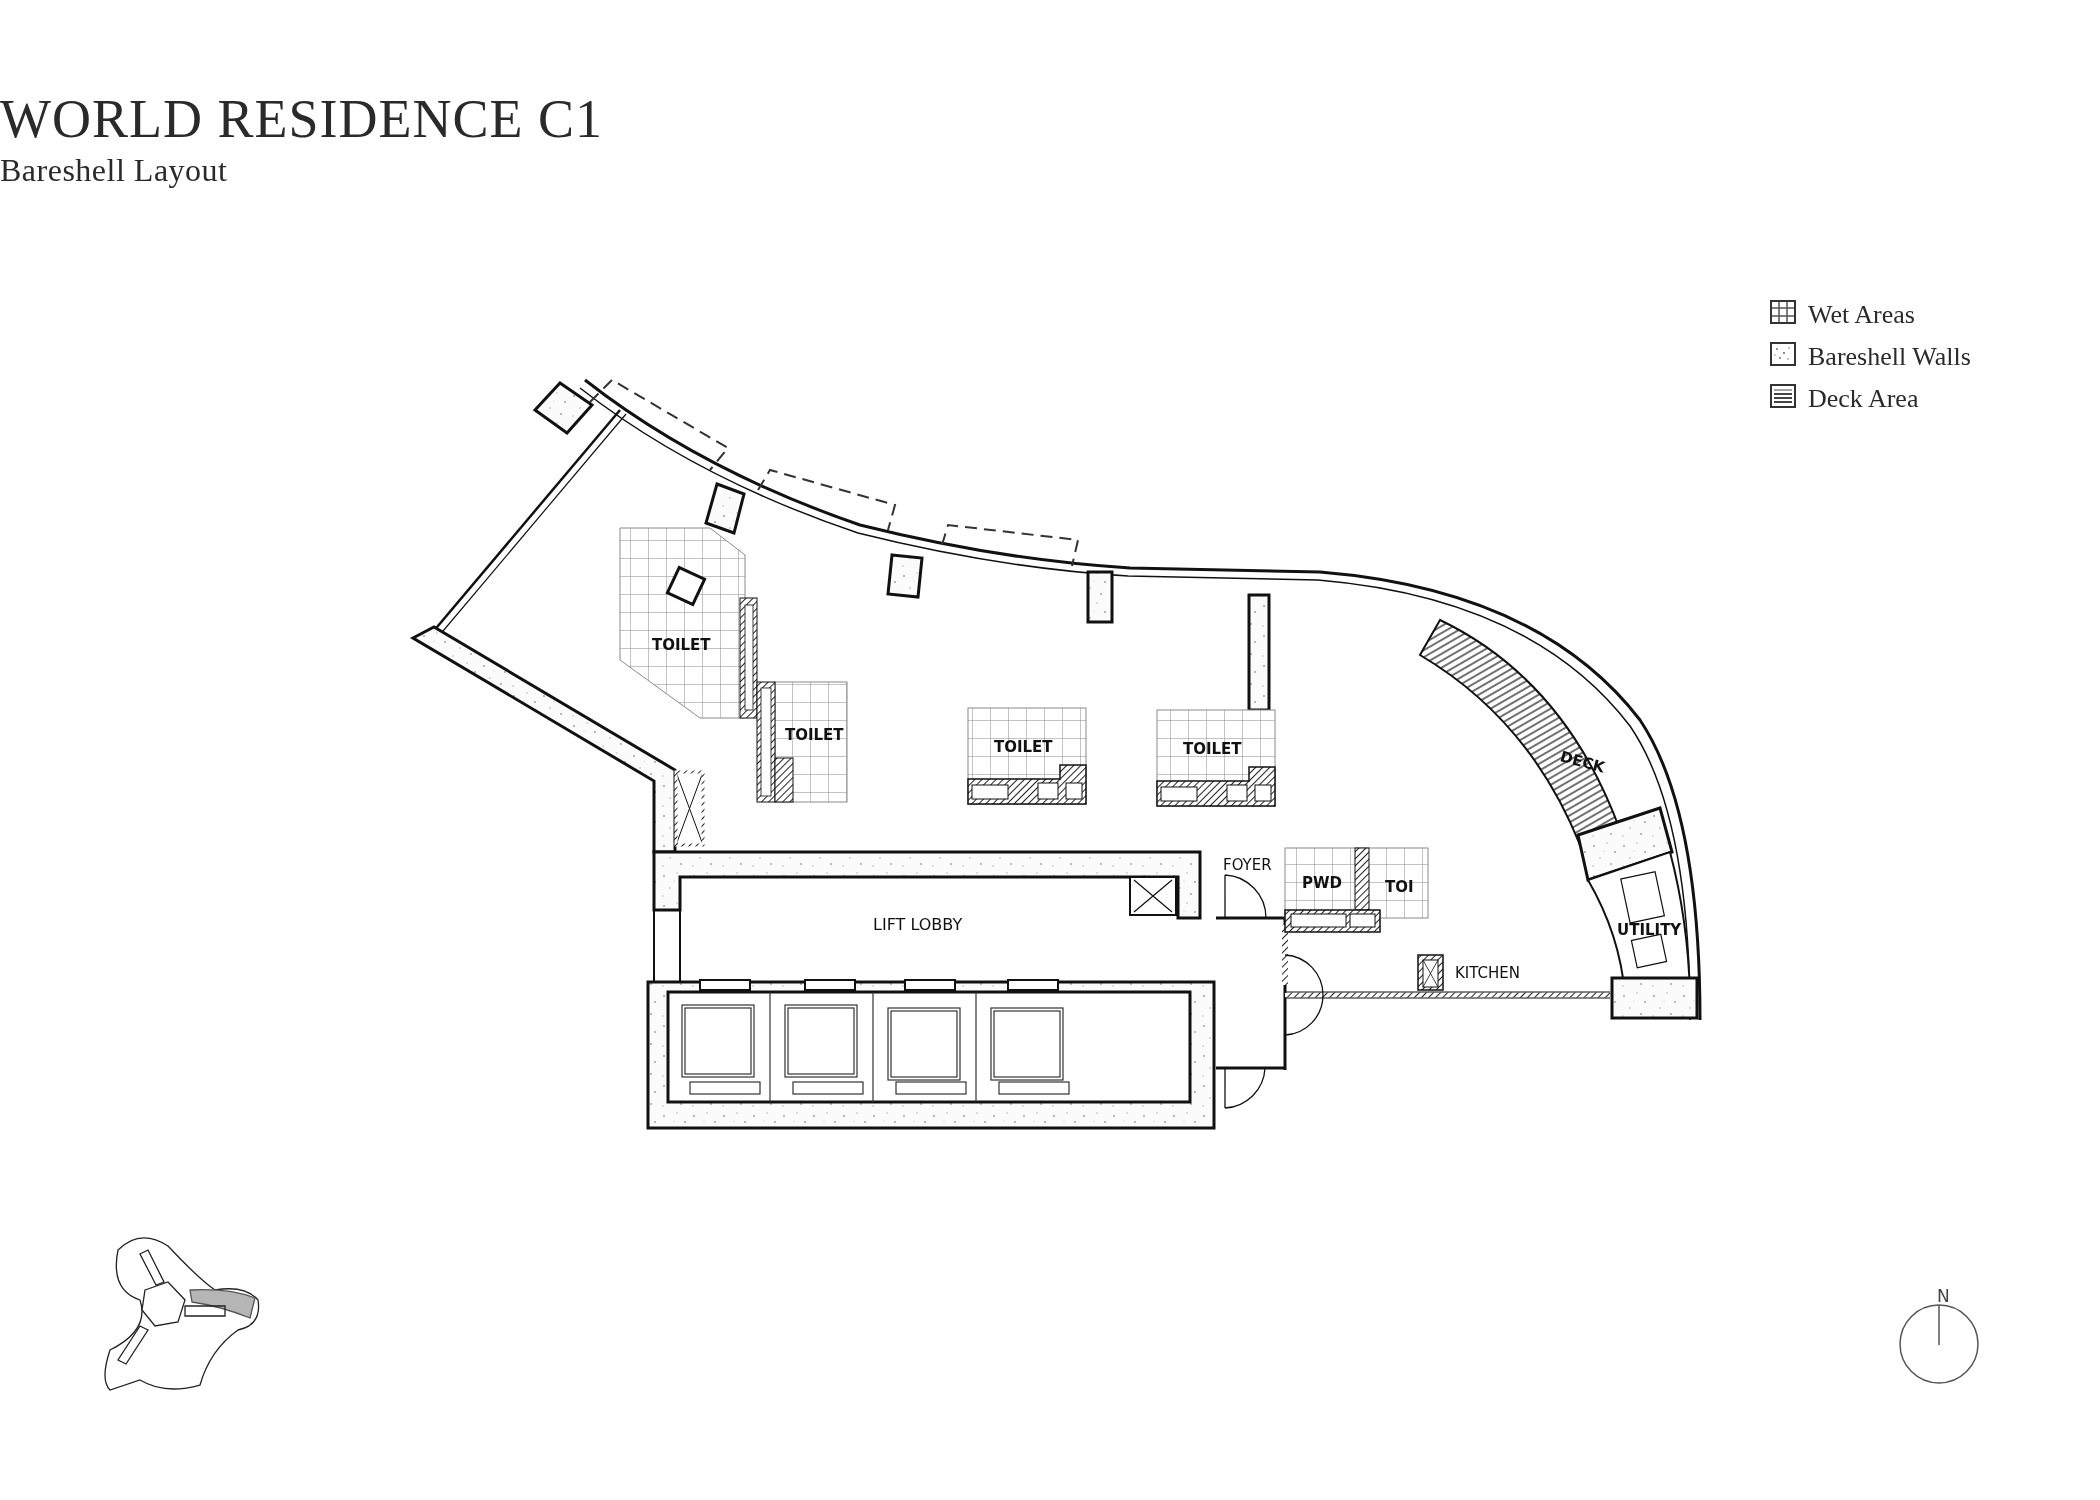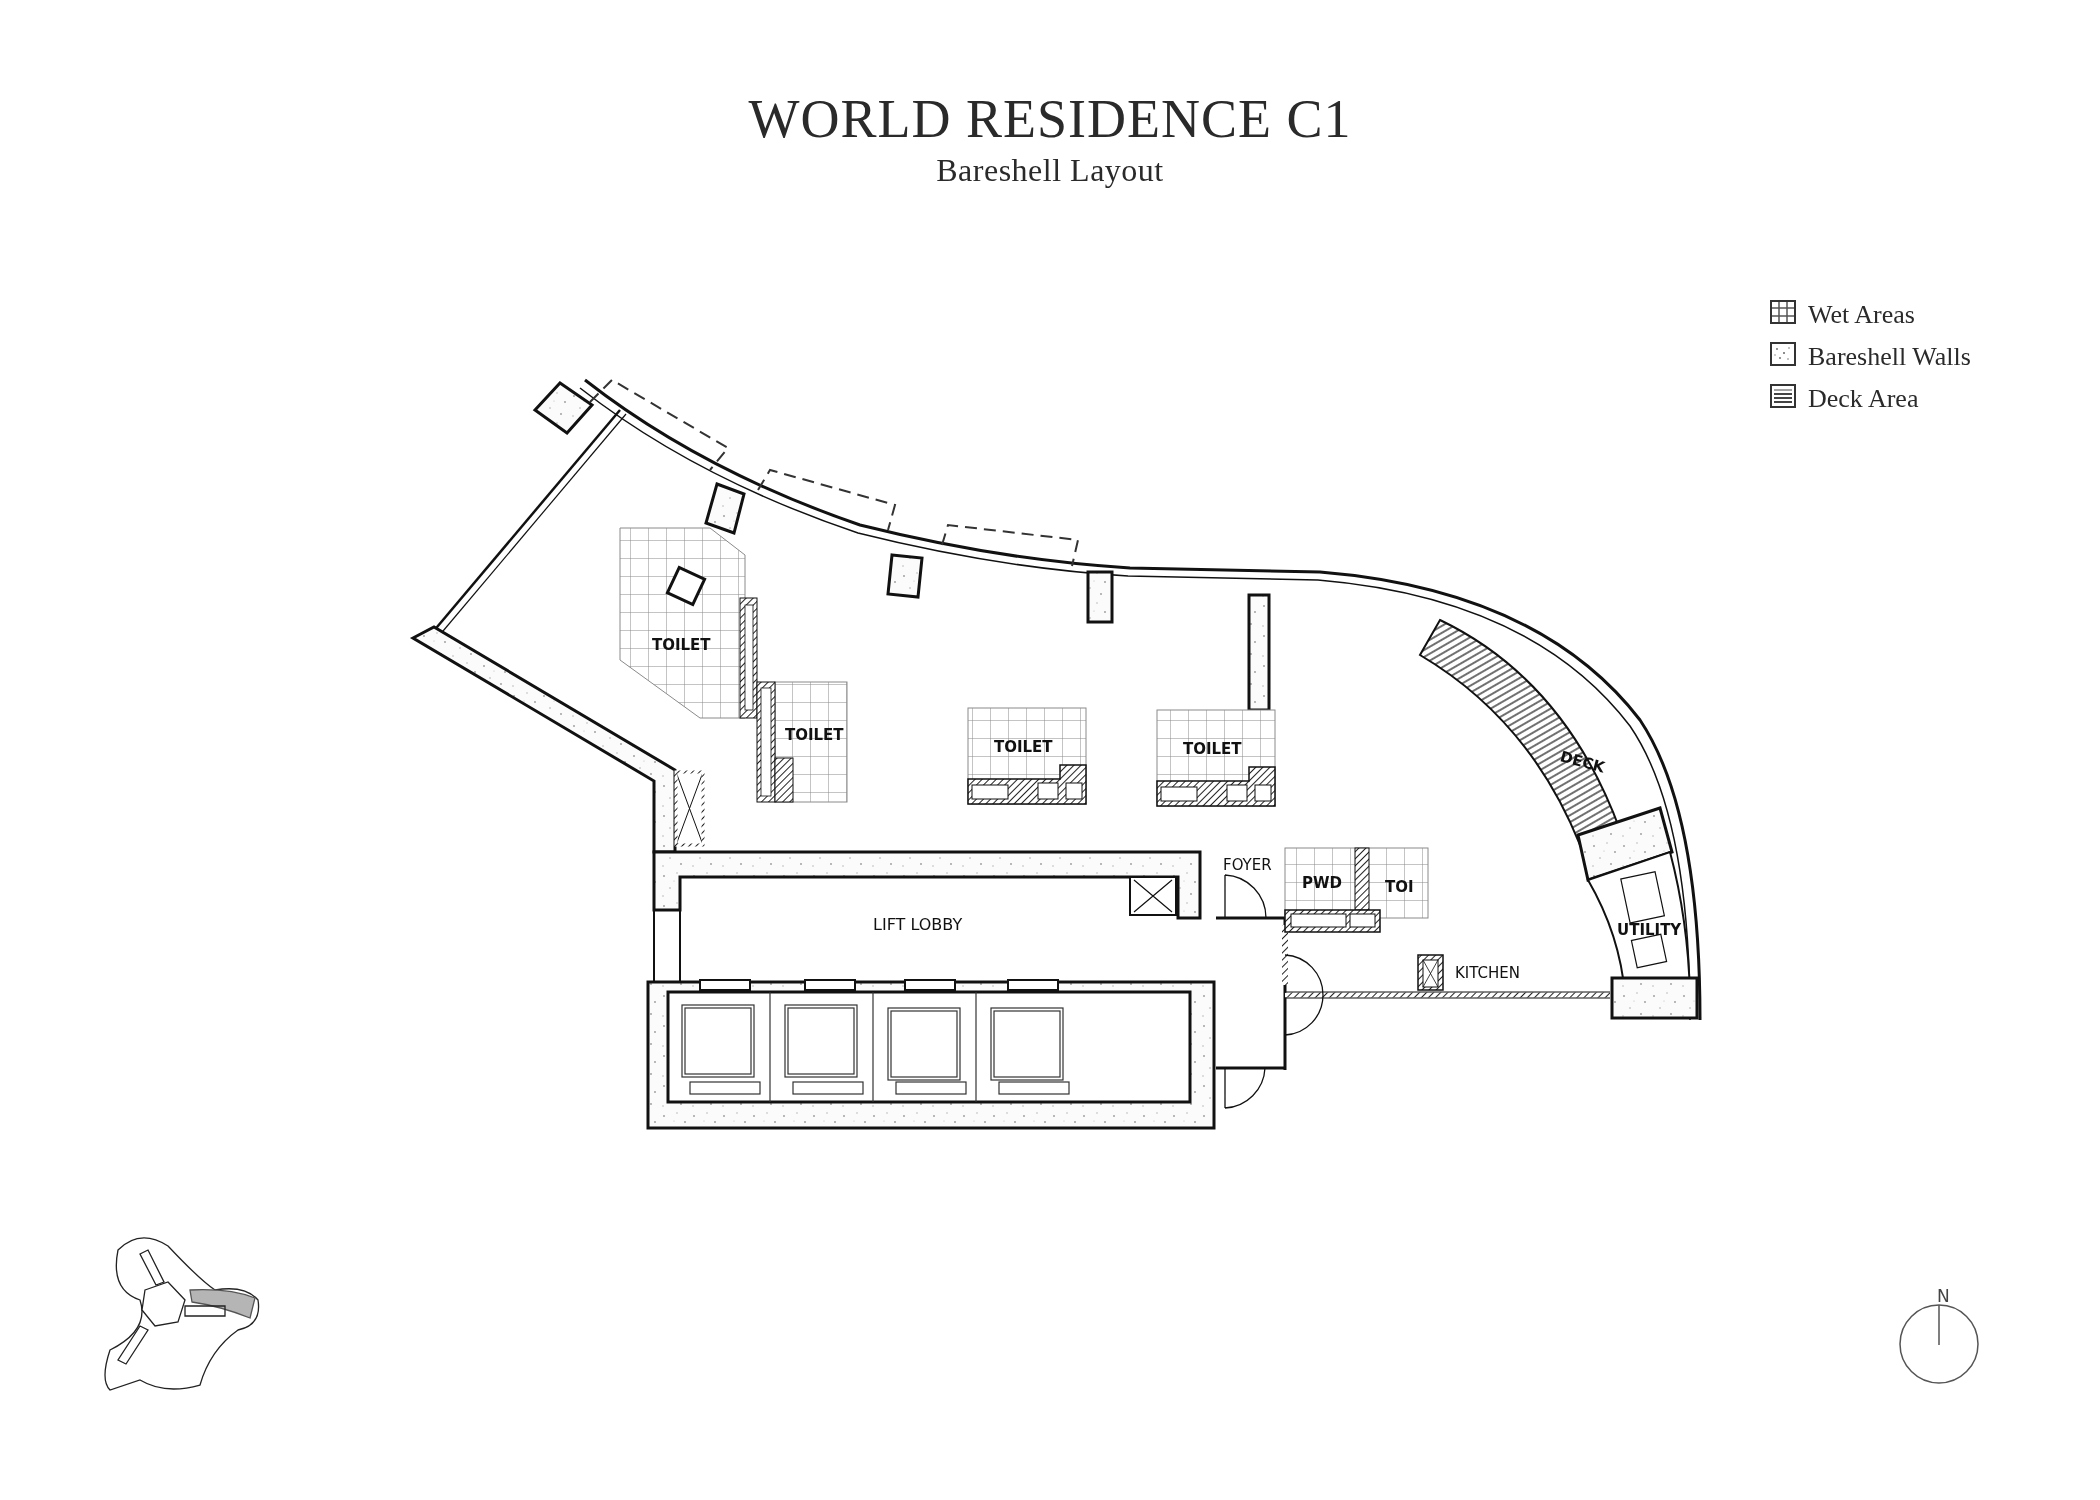"WORLD RESIDENCE C1" .title { text-align: center -> none }
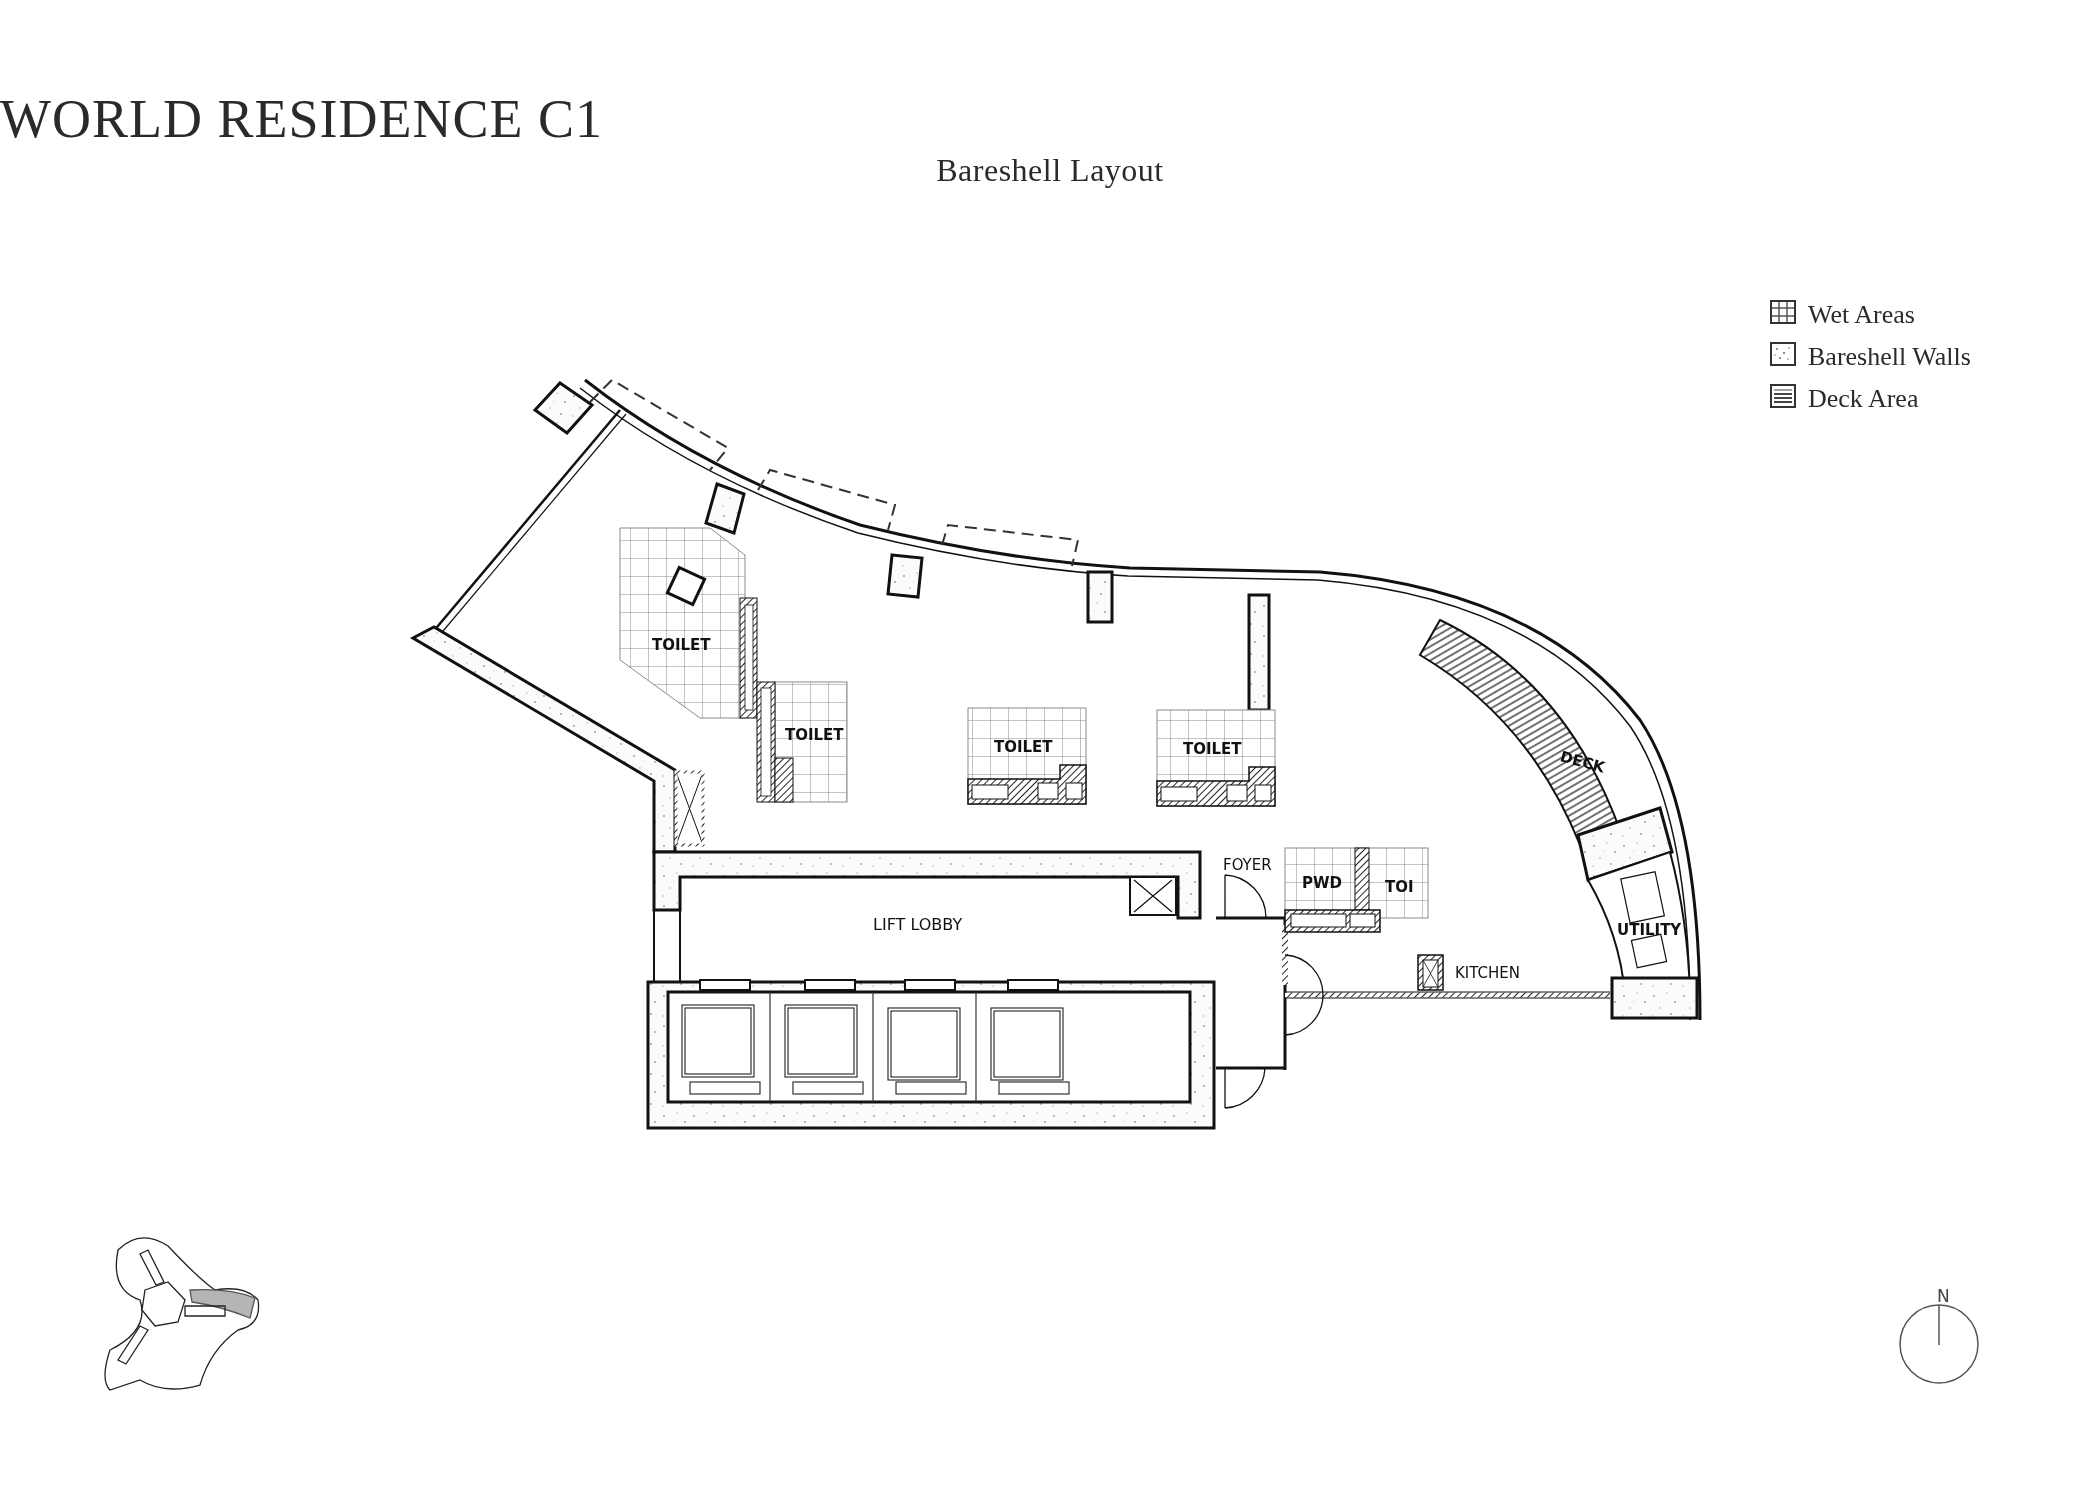"Bareshell Layout" .subtitle { text-align: center -> left }
